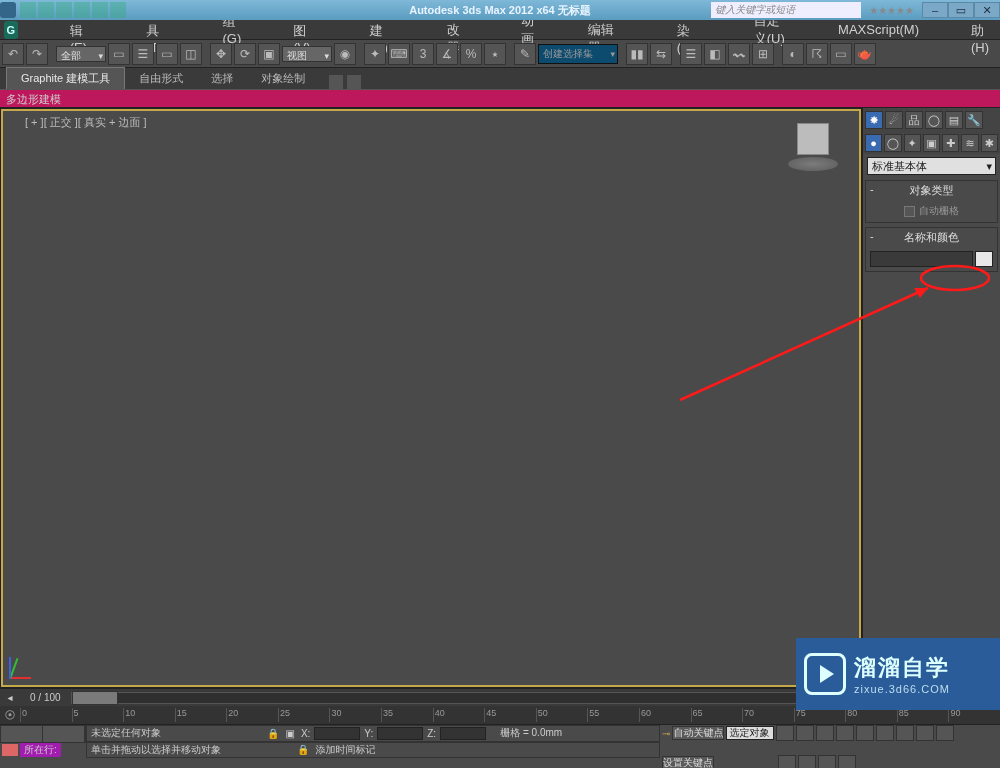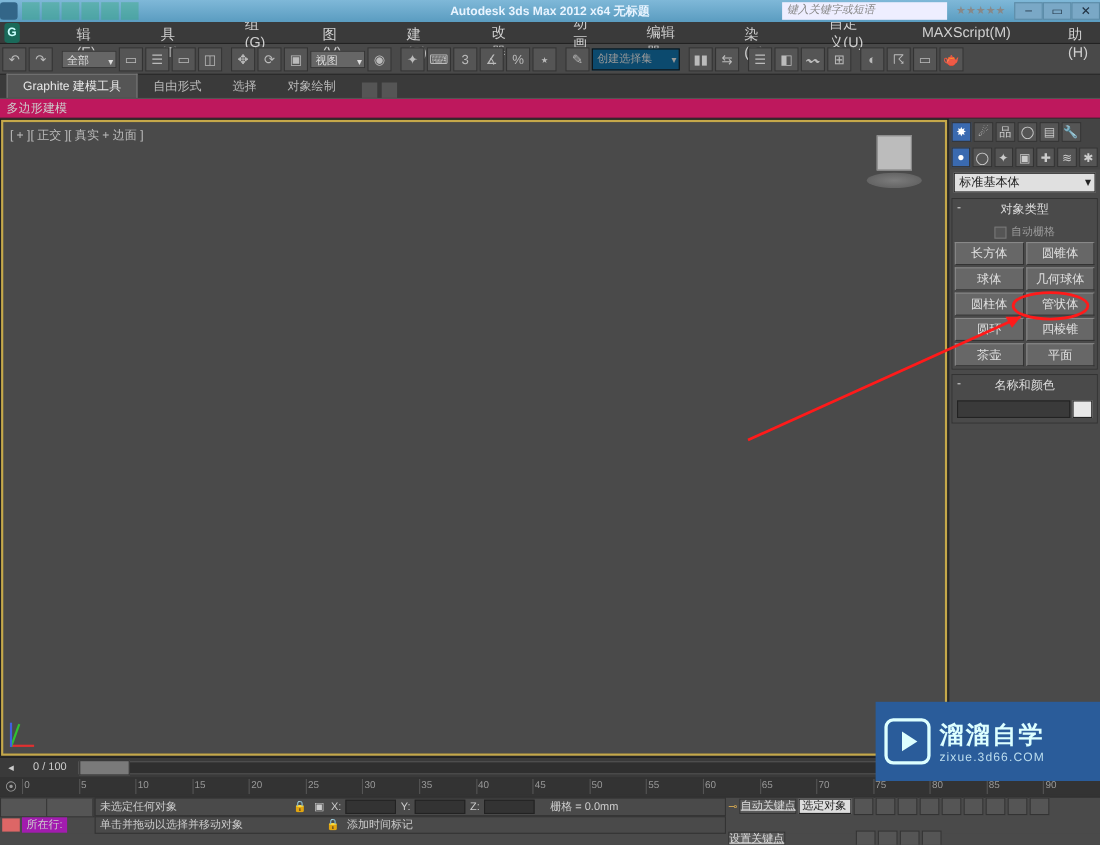"[ + ][ 正交 ][" .viewport-label { left: 6px -> 22px }
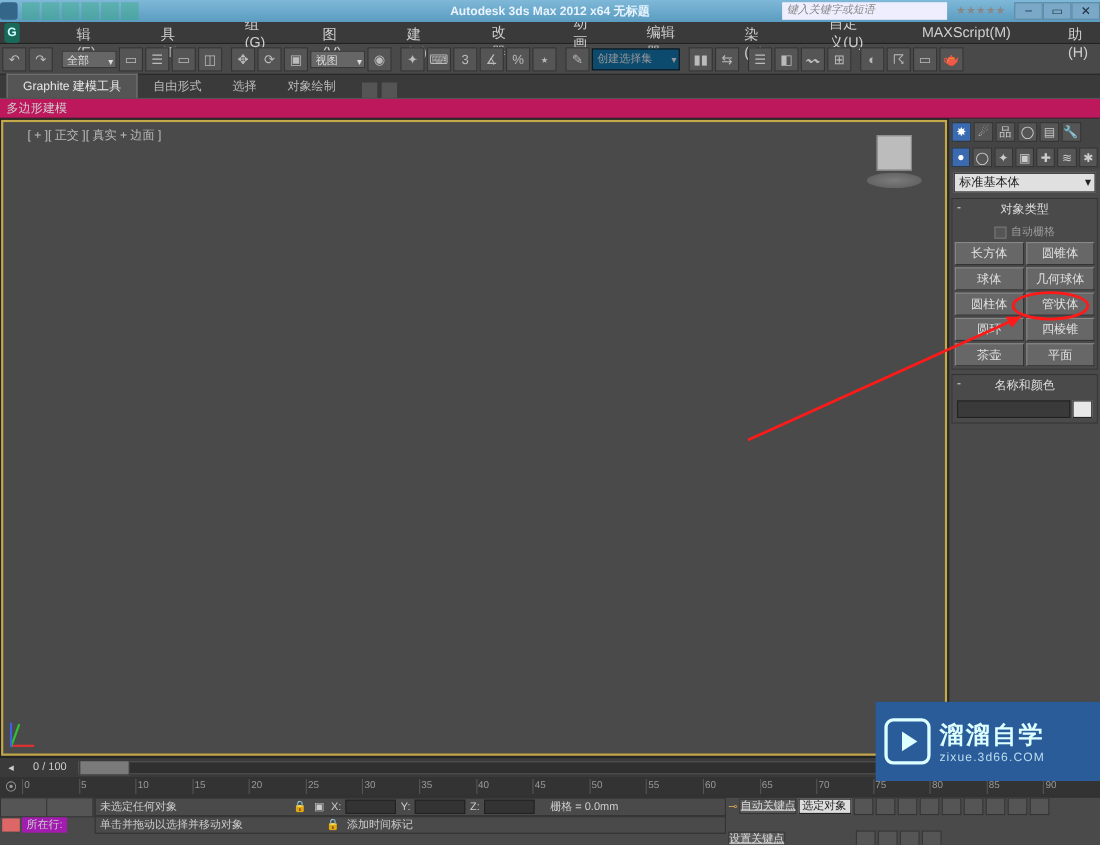"长方体" div.obj-grid { html: <div> <div>长方体</div> <div>圆锥体</div> <div>球体</div> <div>几何球体</div> <div>圆柱体</div> <div>管状体</div> <div>圆环</div> <div>四棱锥</div> <div>茶壶</div> <div>平面</div> </div> -> none }
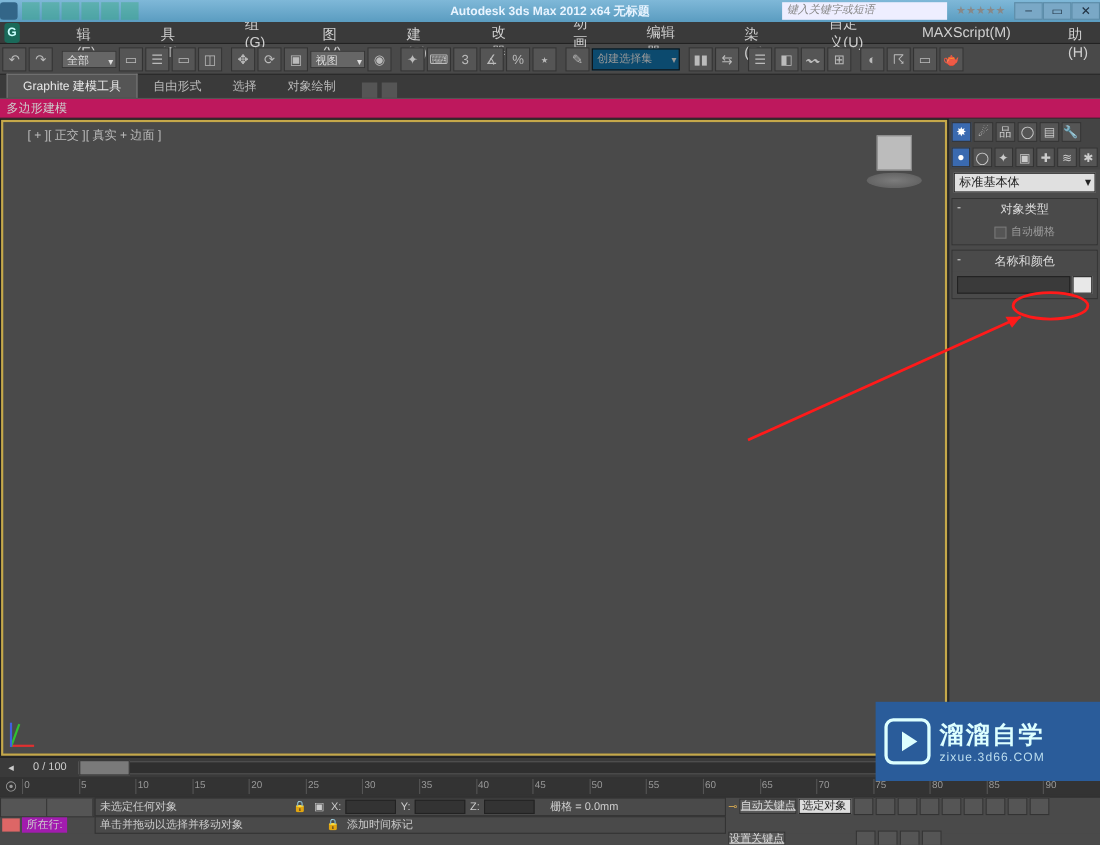"自动关键点" .statusbar .right .autokey { text-decoration: underline -> none }
